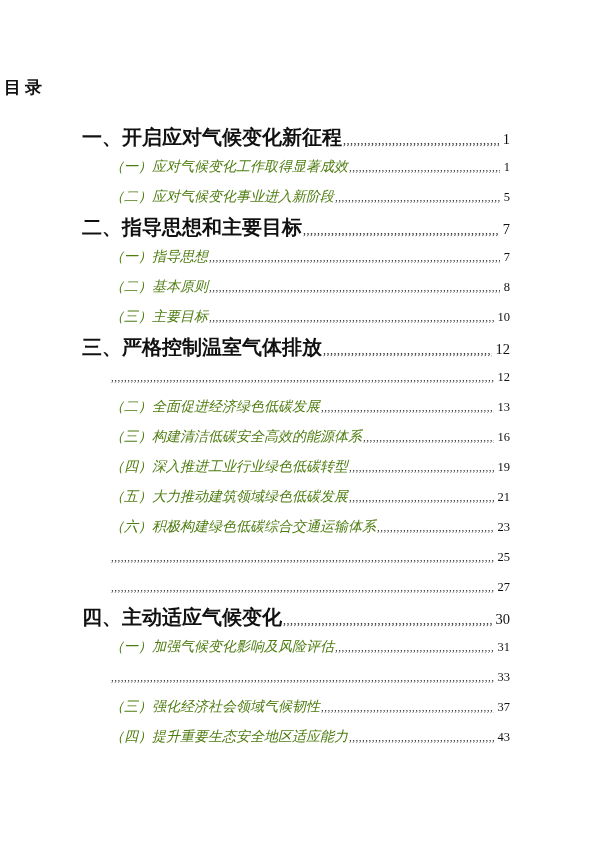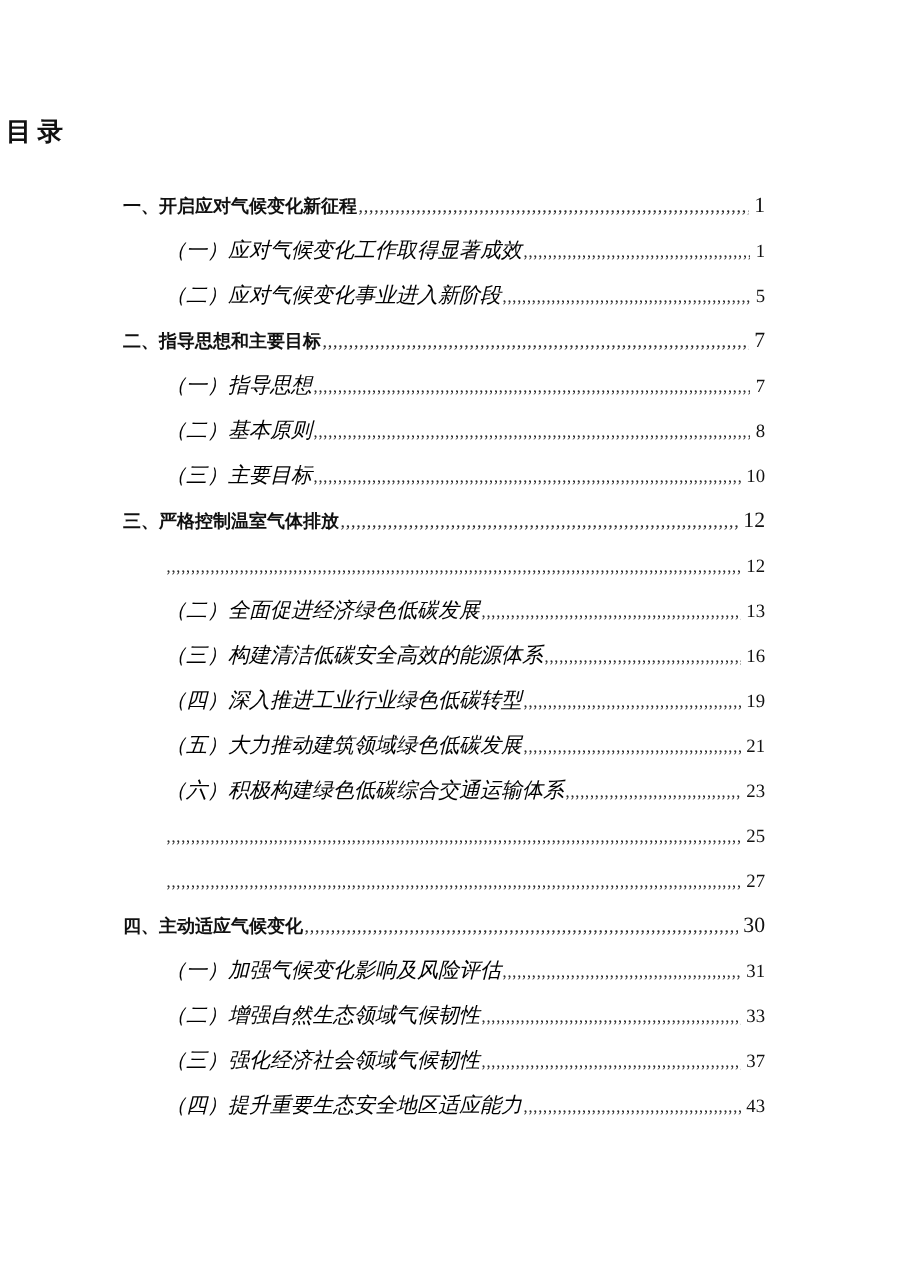"一、开启应对气候变化新征程" .lvl1 .toc-label { font-size: 12px -> 20px }
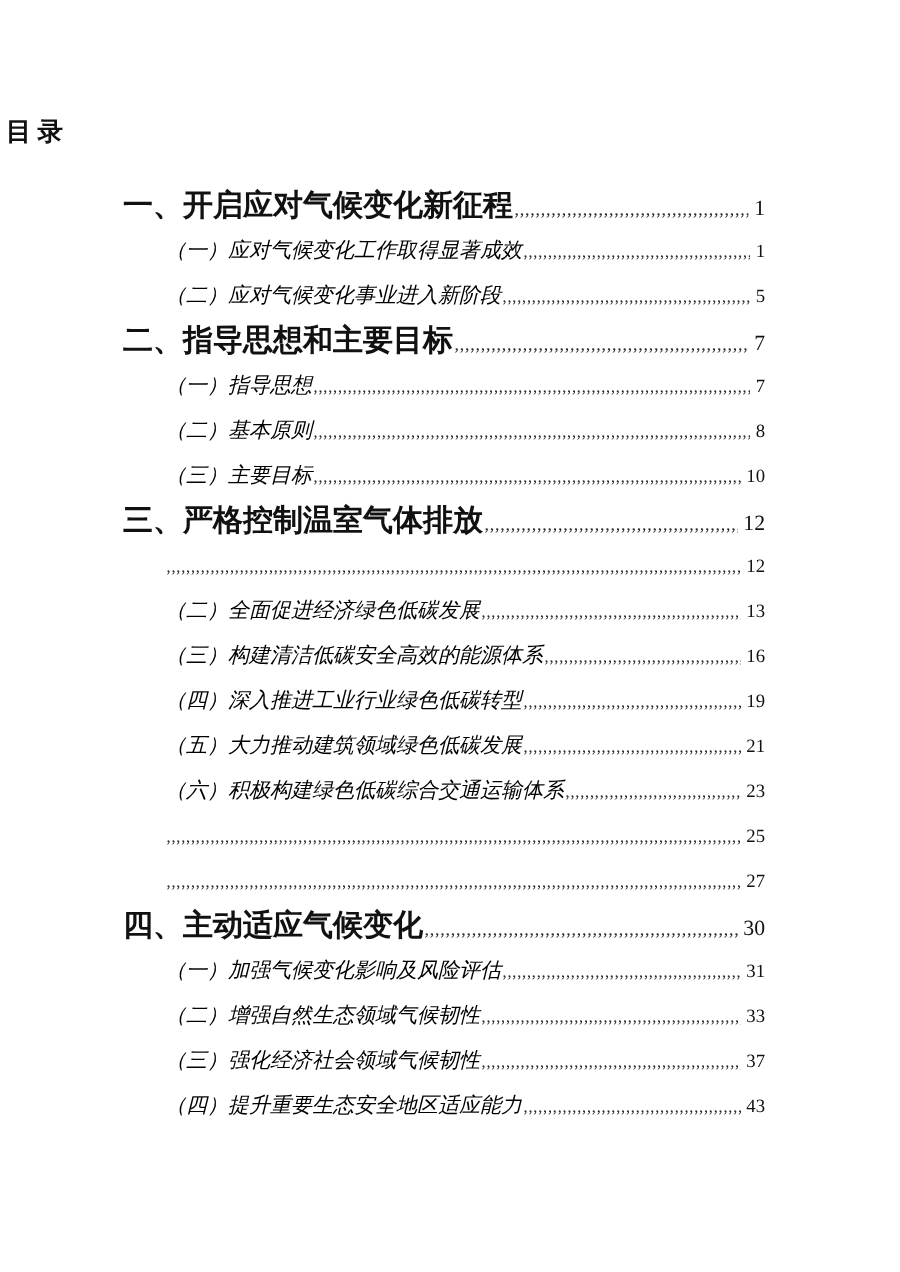"（一）应对气候变化工作取得显著成效" .lvl2 .toc-label { color: #000000 -> #4d7c0f }
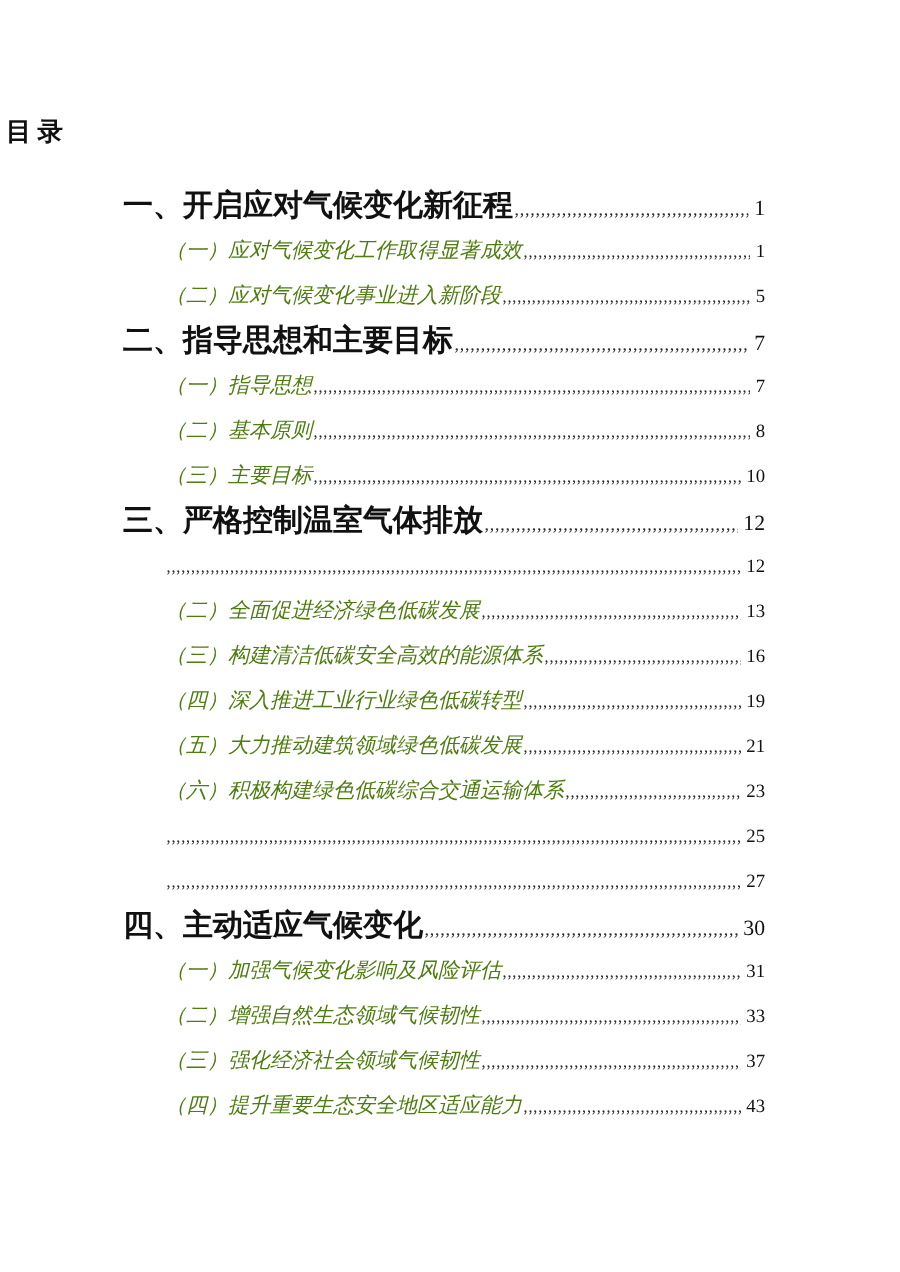"（二）增强自然生态领域气候韧性" span.toc-label { html: <span>（二）增强自然生态领域气候韧性</span> -> none }
